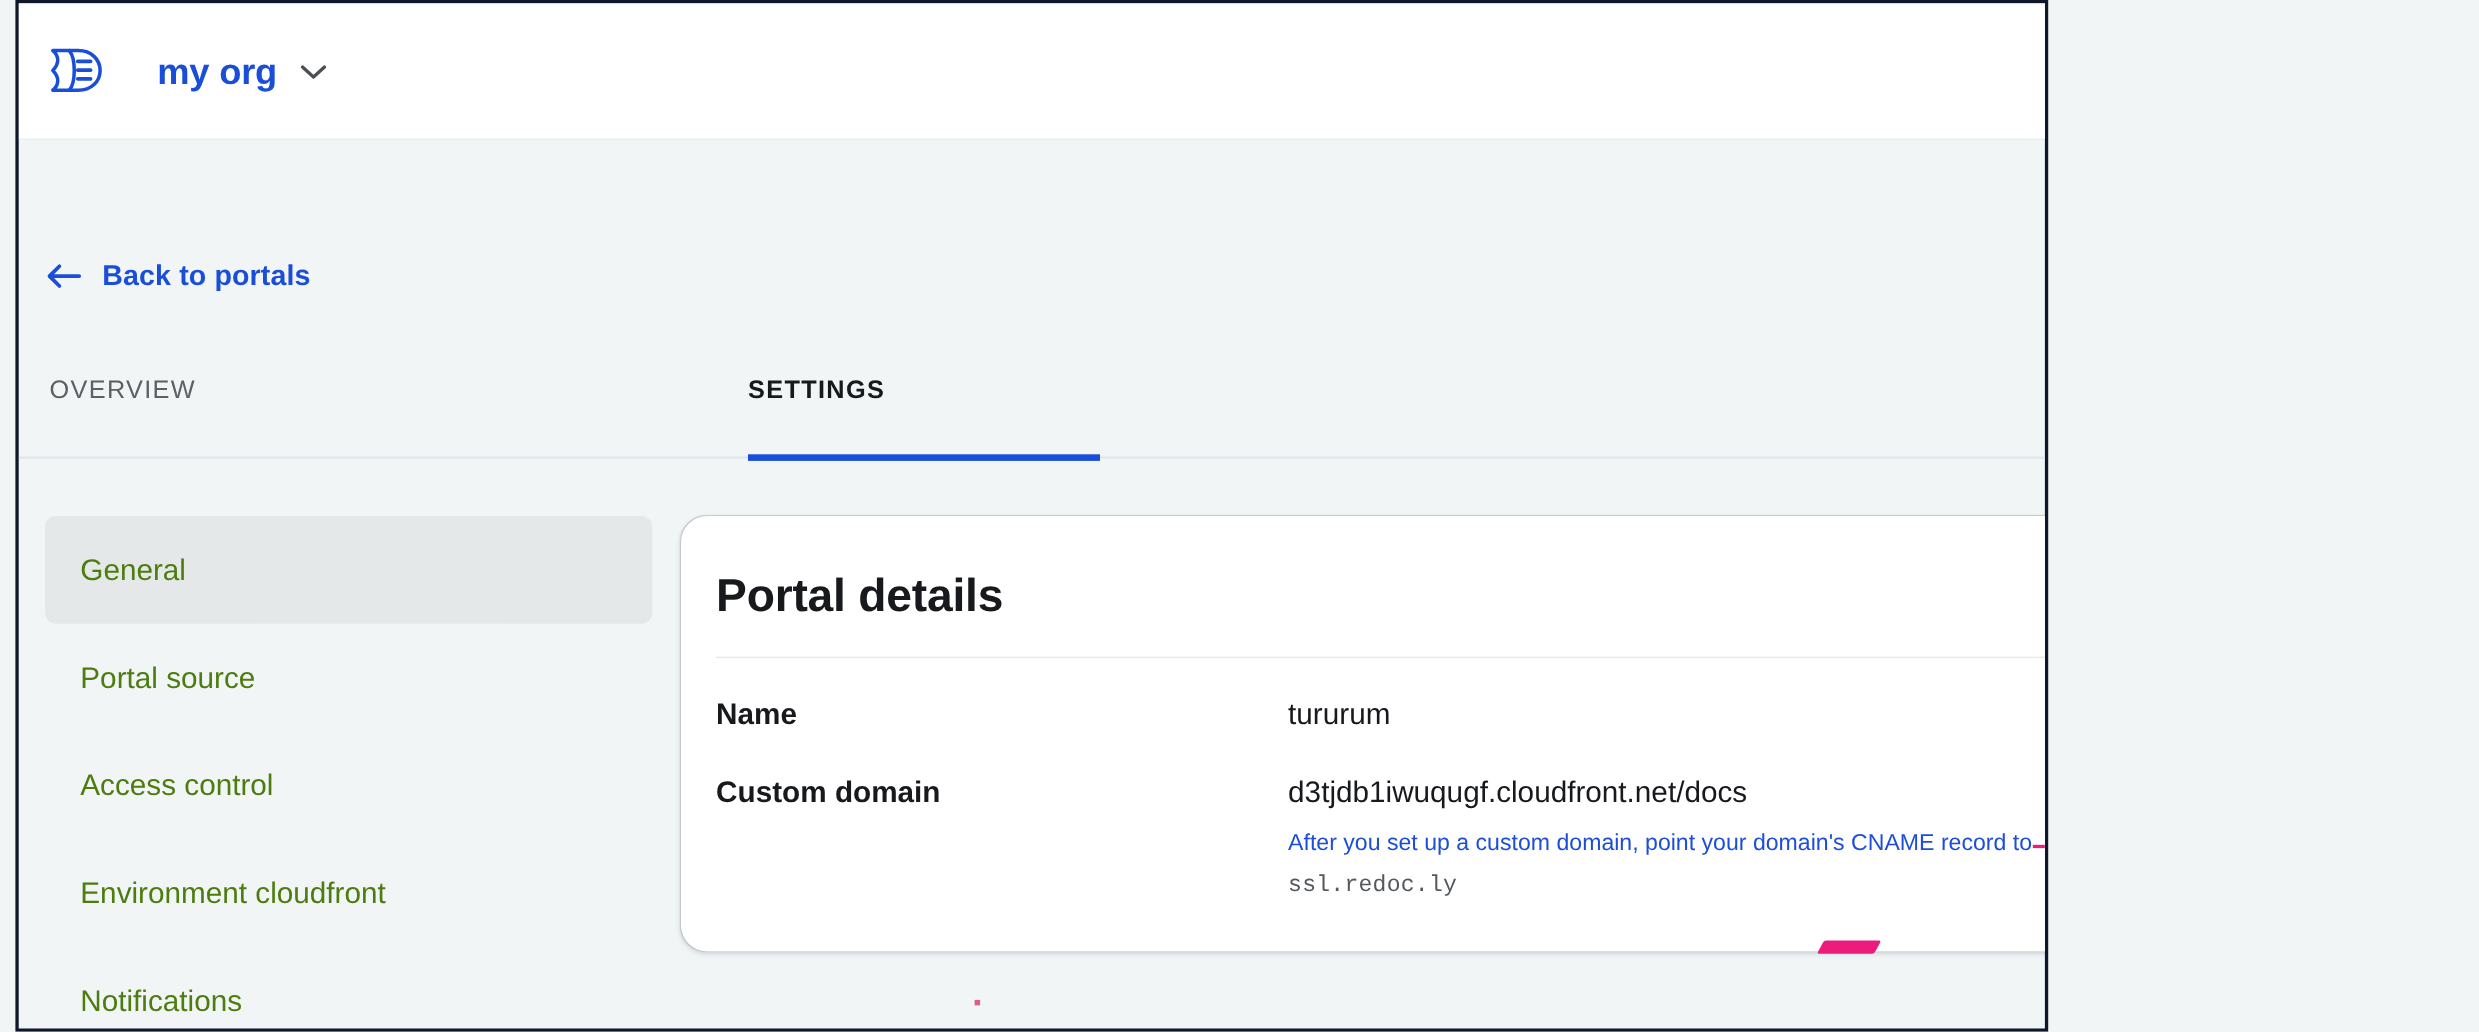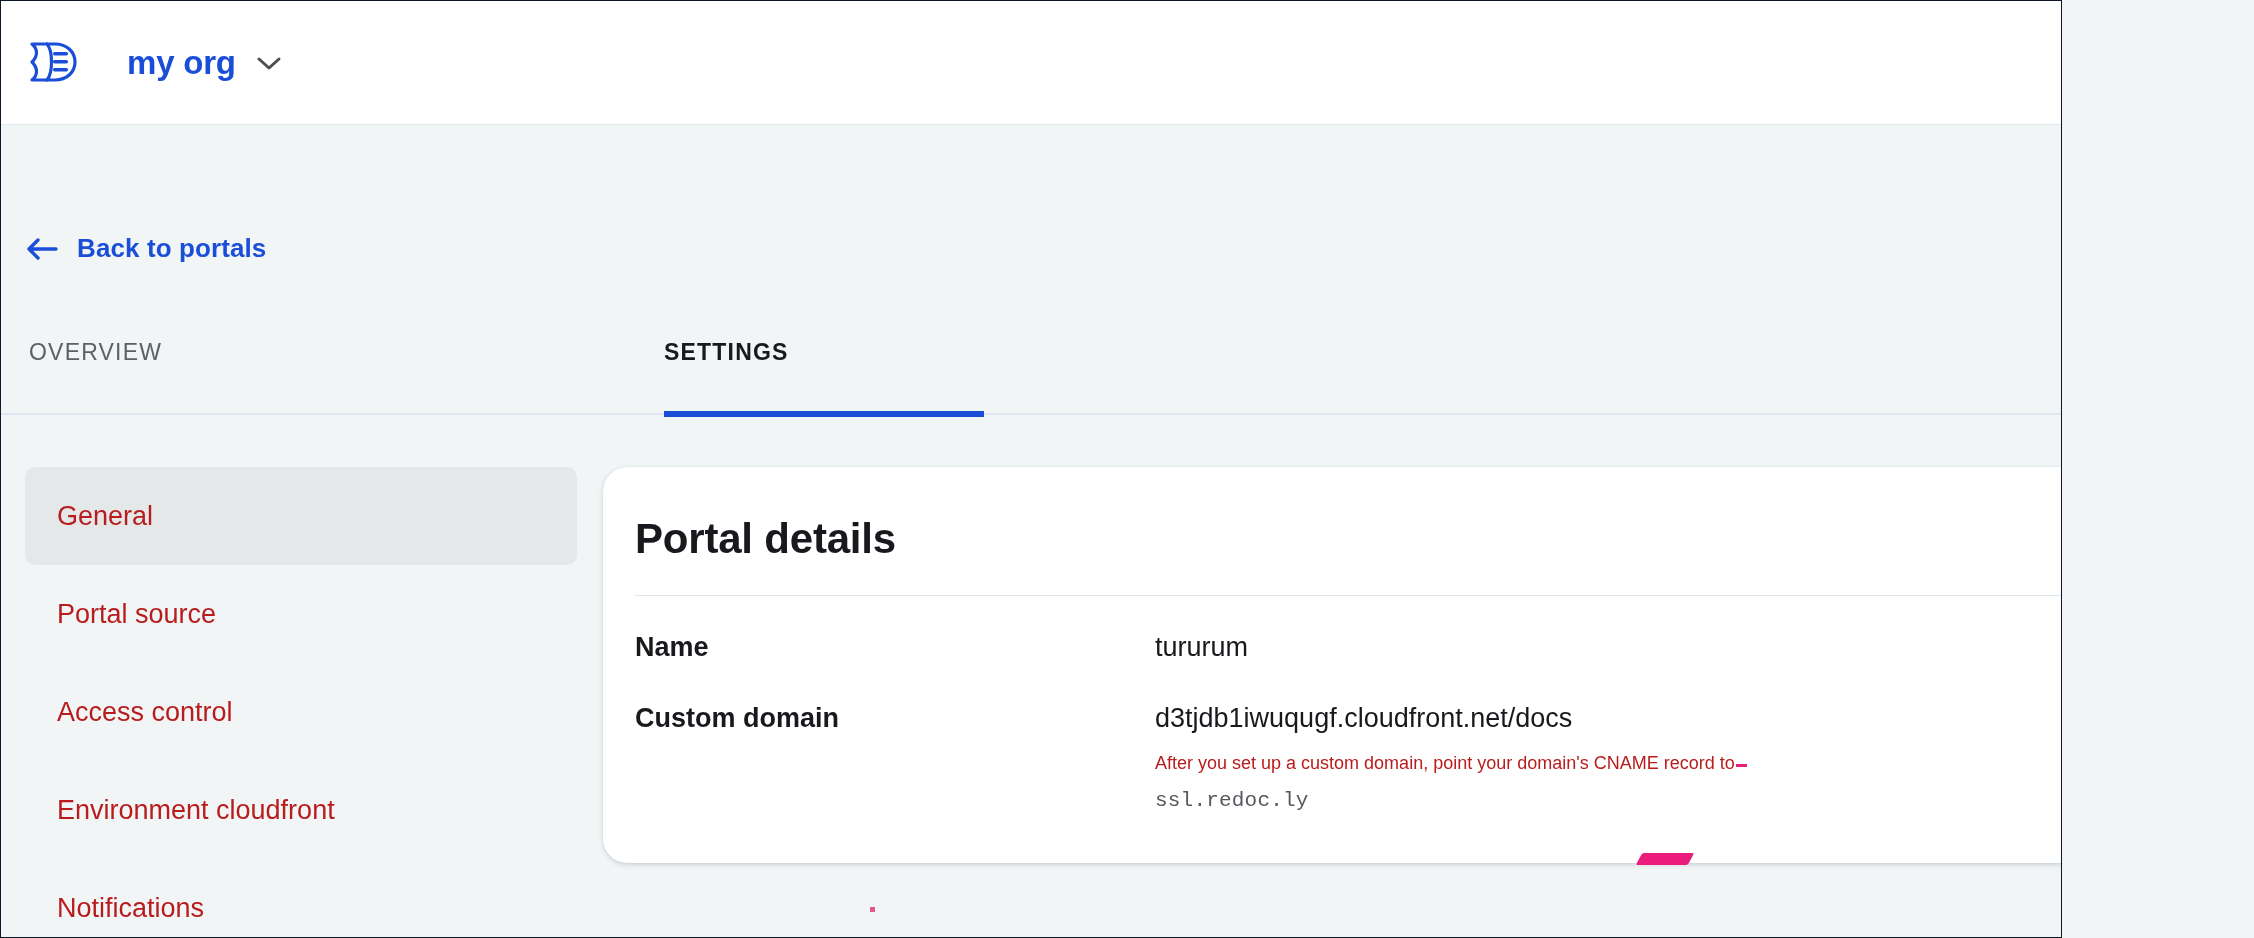"my org" .page { border: 1px solid #0f172a -> 3px solid #0f172a; margin-left: none -> 14px; width: 2062px -> 1848px }
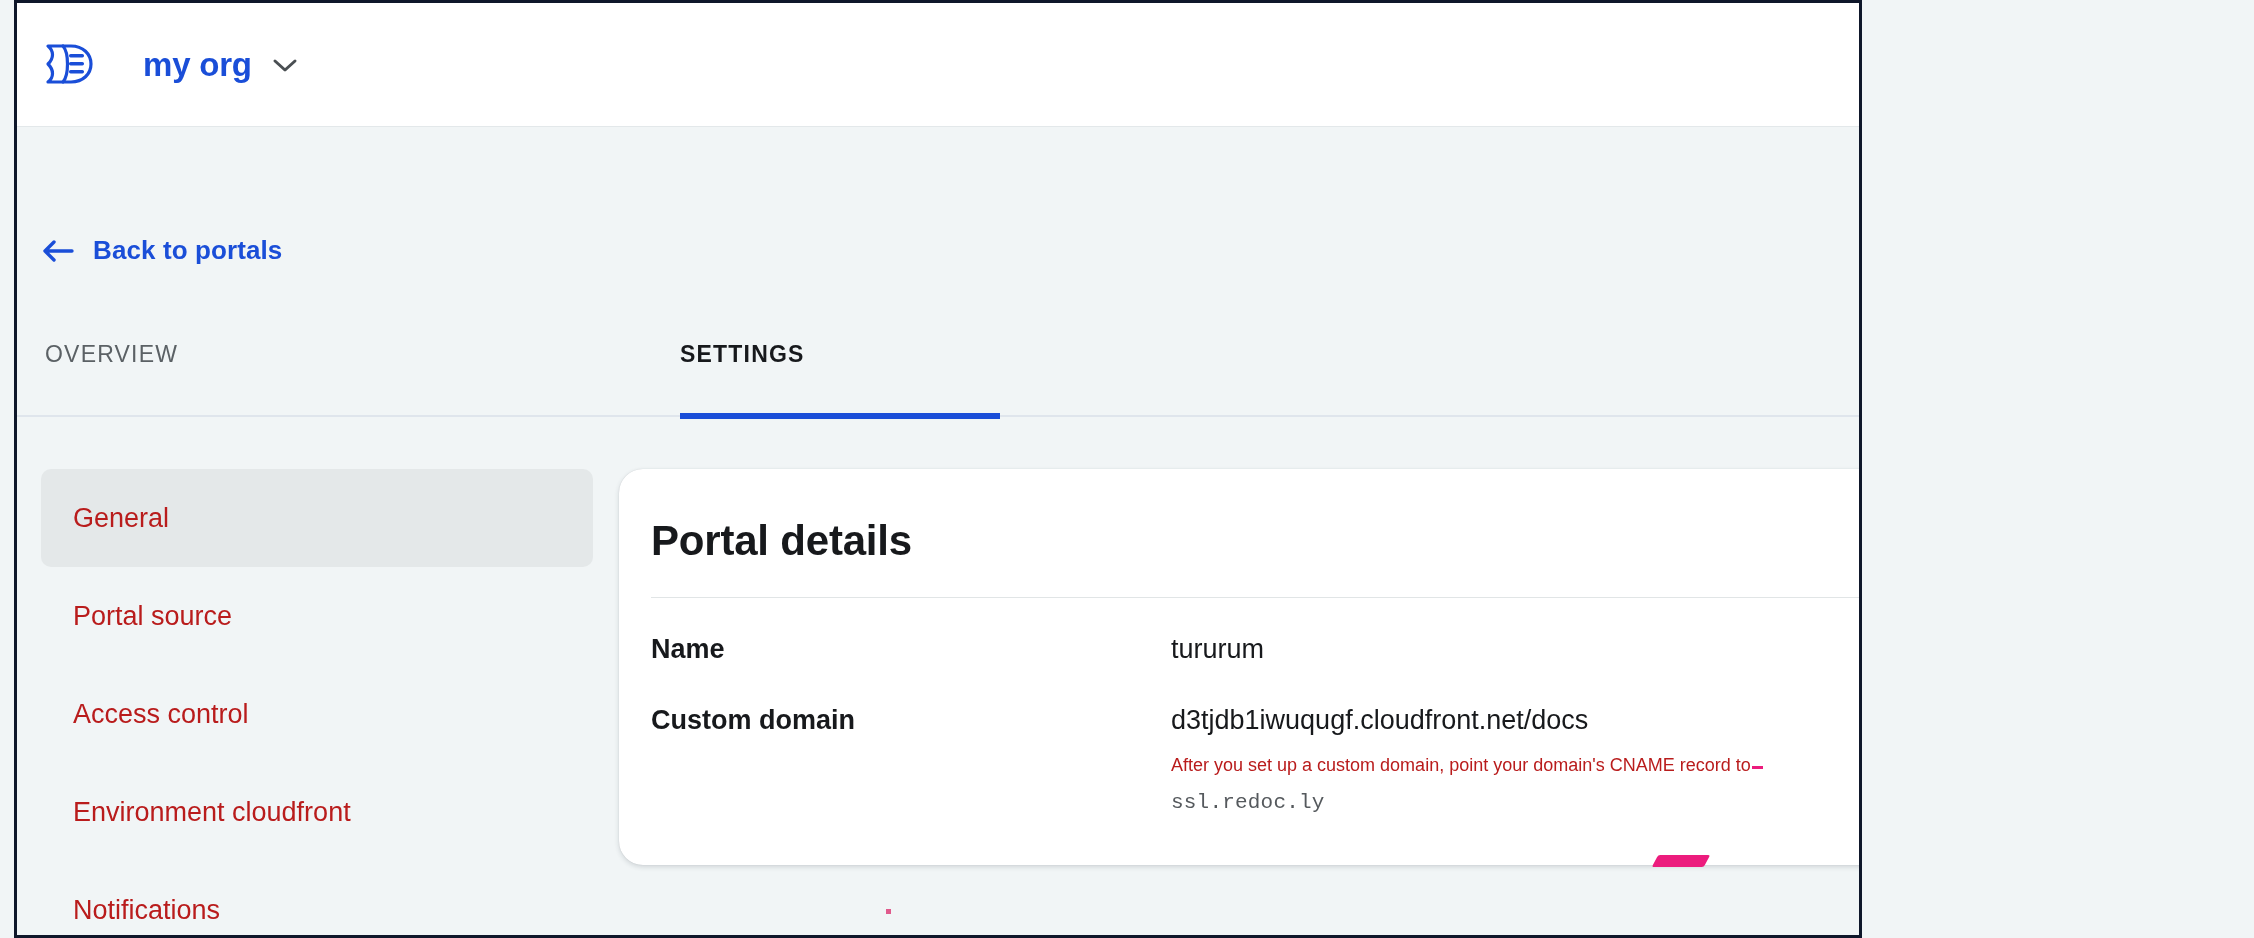"General" .nav-item { color: #b91c1c -> #4d7c0f }
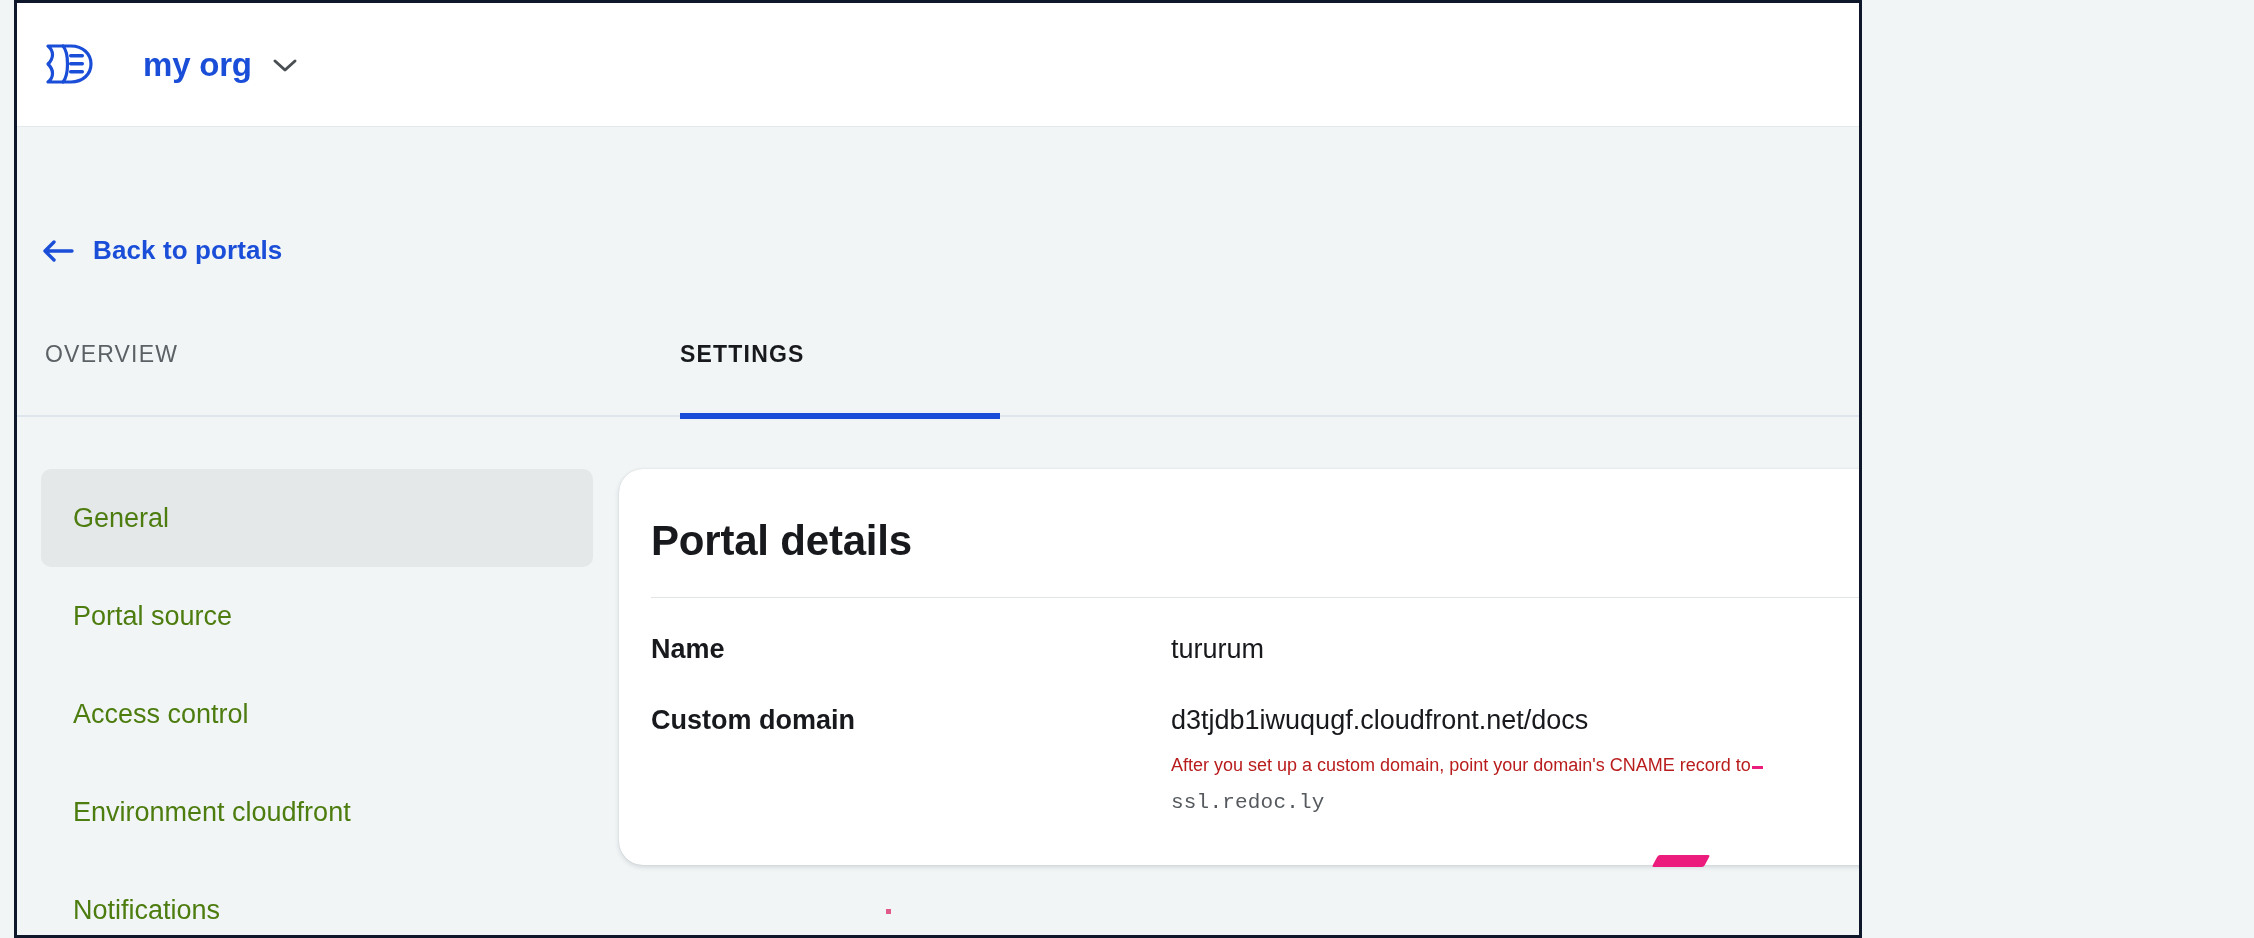"After you set up a" .detail-hint { color: #b91c1c -> #1d4ed8; font-size: 18px -> 21px }
